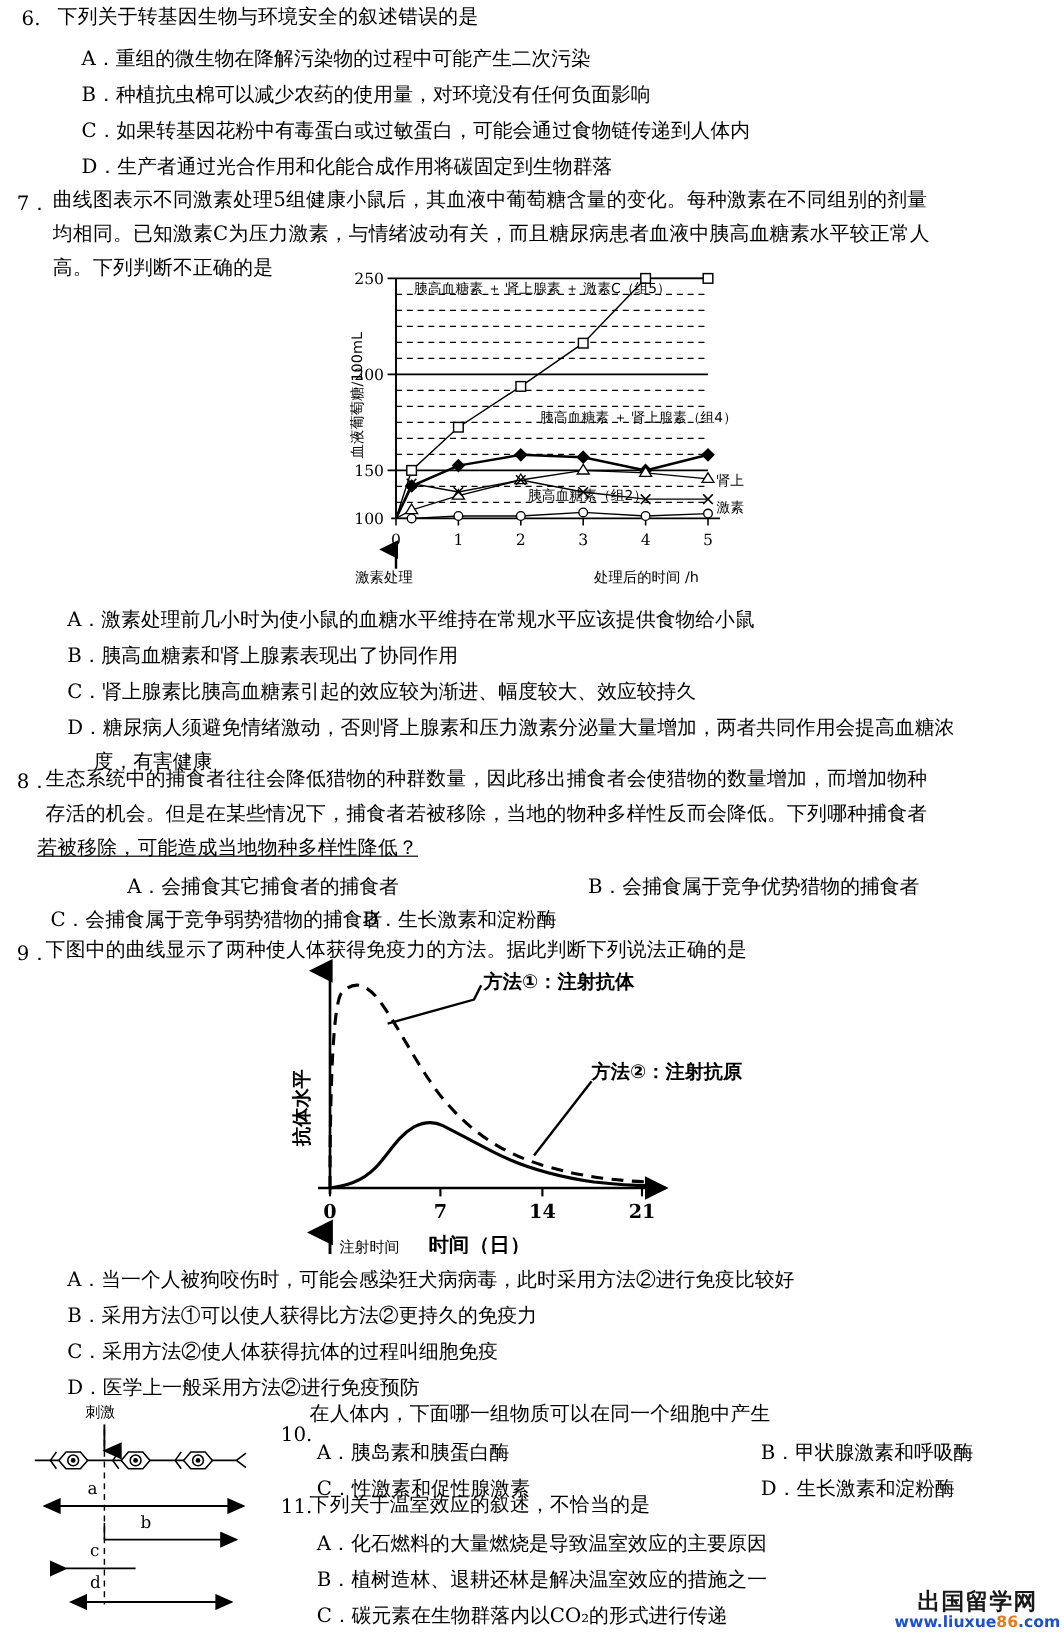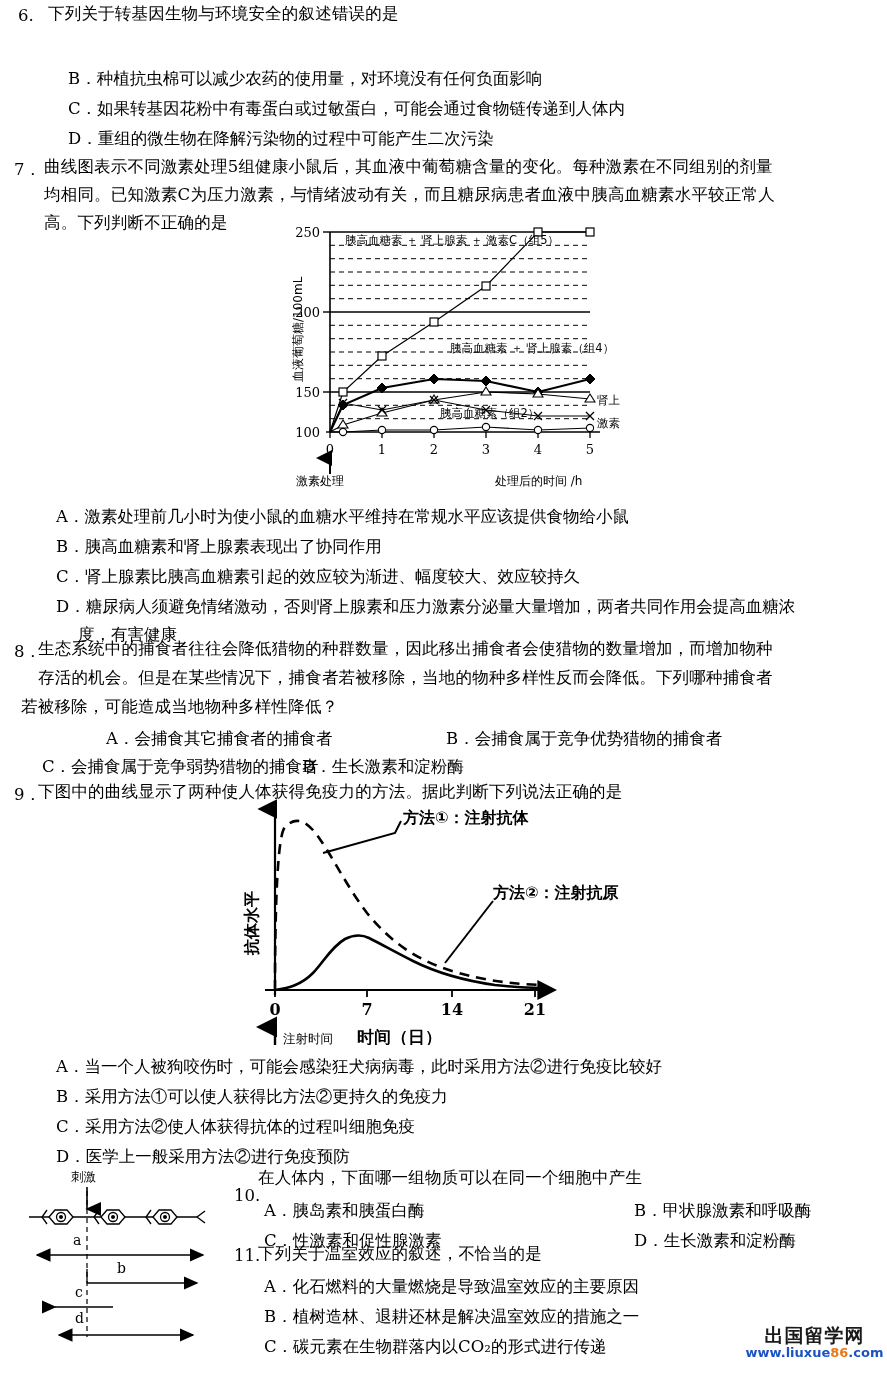"A．重组的微生物在降解污染物的过程中可能产生二次污染" div.opt { html: none -> <div>A．重组的微生物在降解污染物的过程中可能产生二次污染</div> }
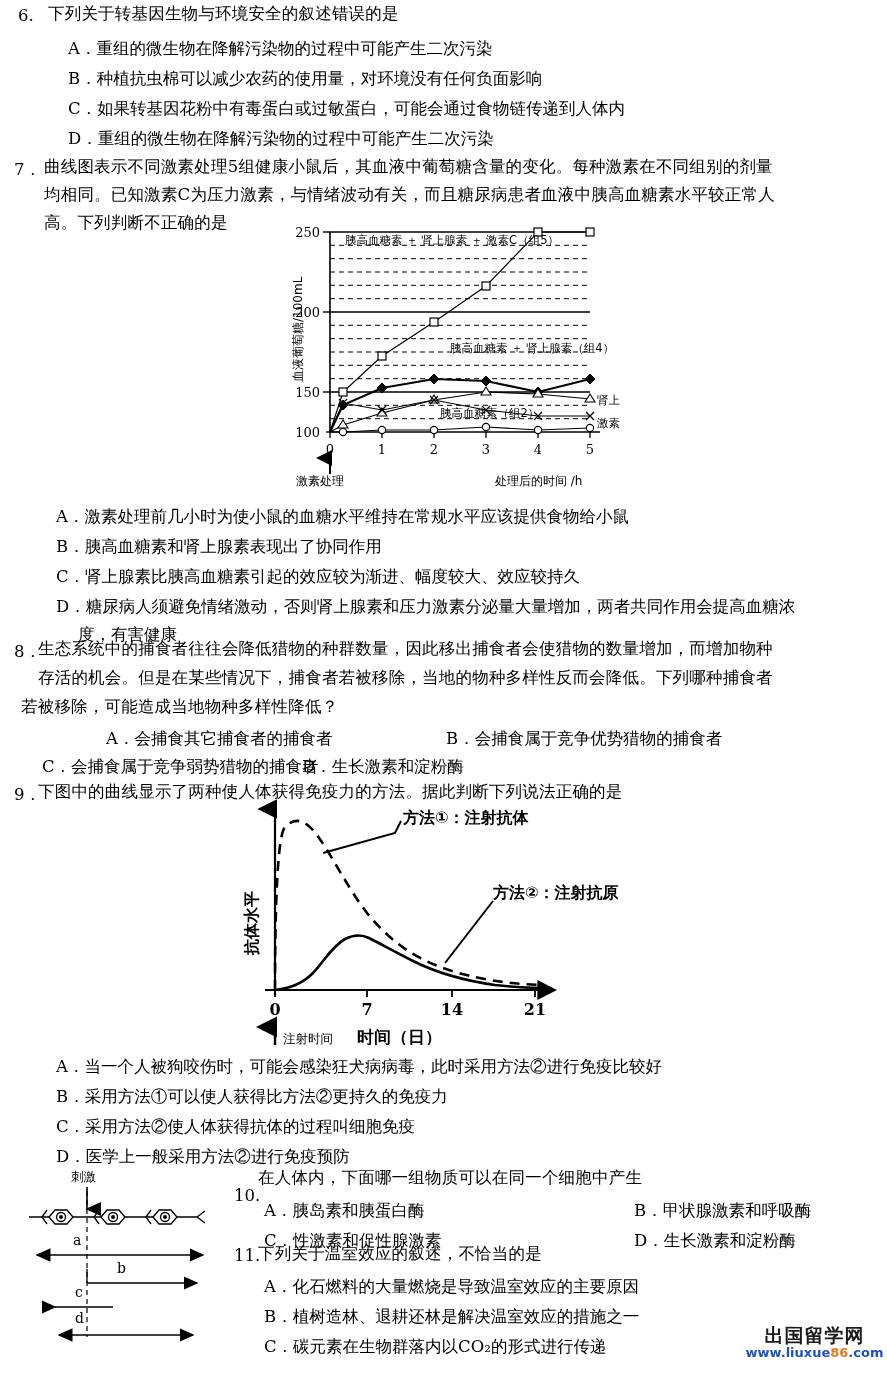"D．重组的微生物在降解污染物的过程中可能产生二次污染" div.opt { text: 重组的微生物在降解污染物的过程中可能产生二次污染 -> 生产者通过光合作用和化能合成作用将碳固定到生物群落 }
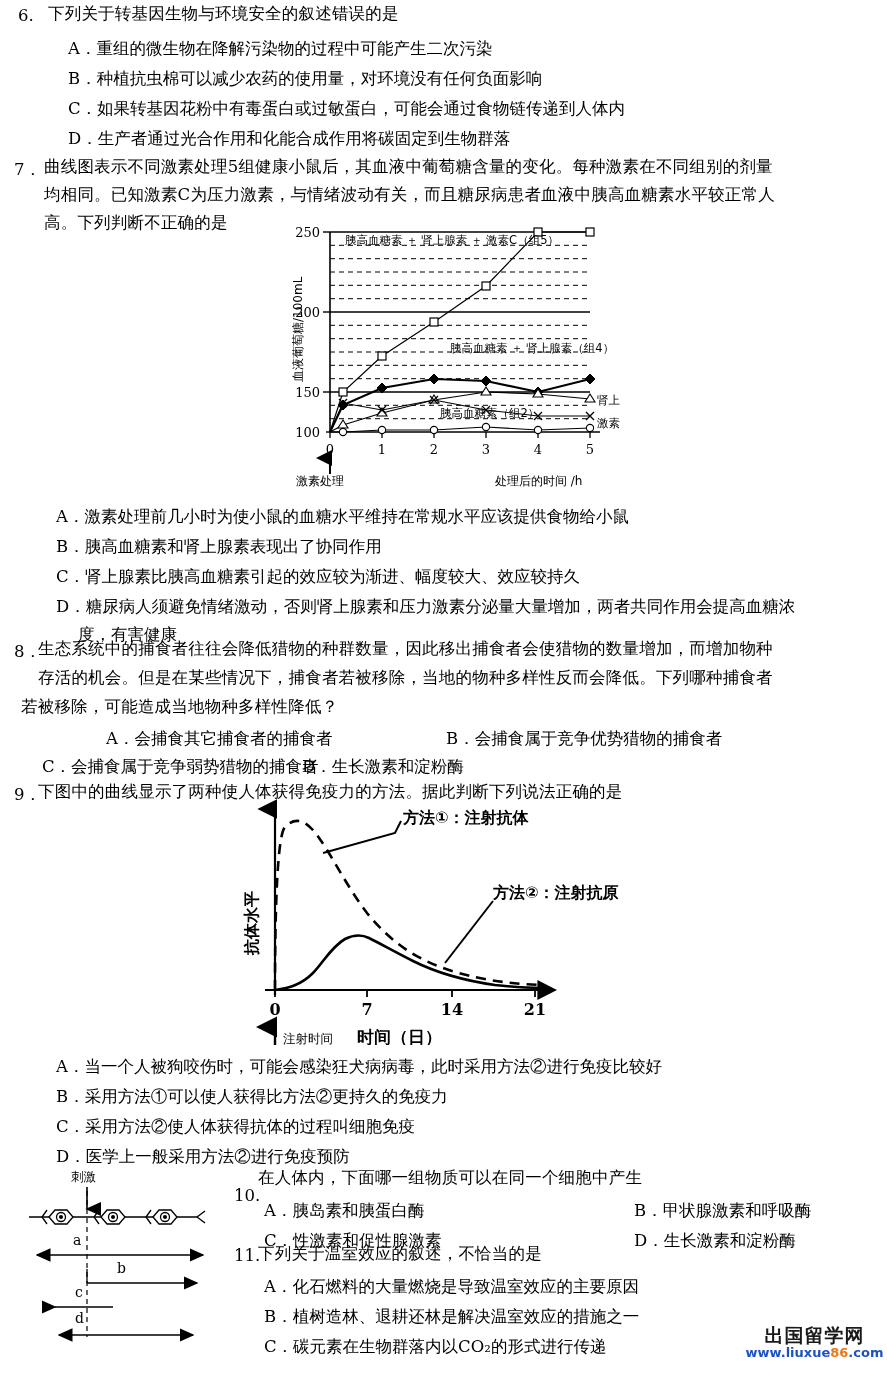"若被移除，可能造成当地物种多样性降低？" div.qline { left: 21px -> 31px; text-decoration: none -> underline }
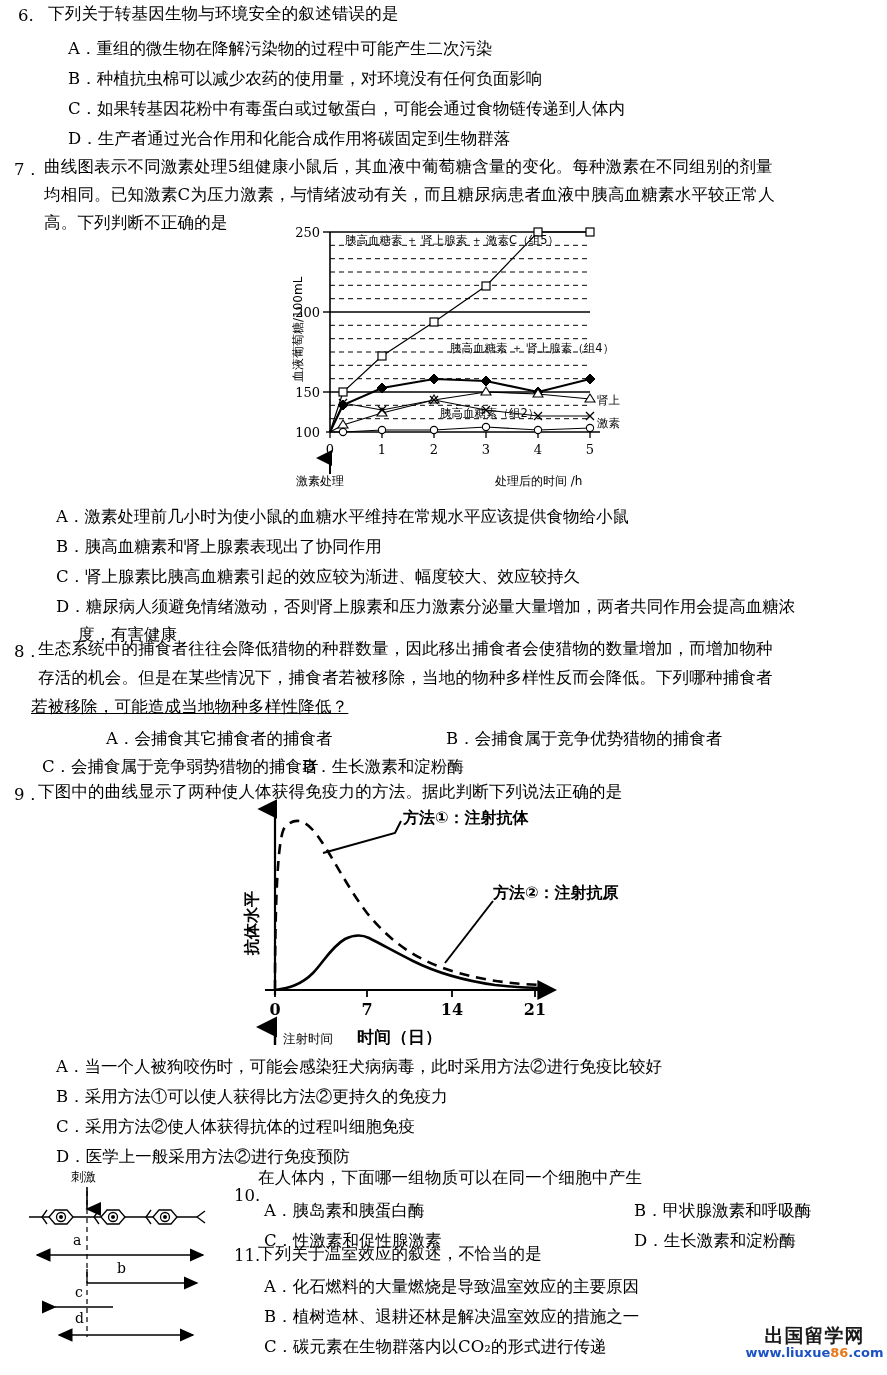"B．会捕食属于竞争优势猎物的捕食者" div.opt { left: 446px -> 490px }
